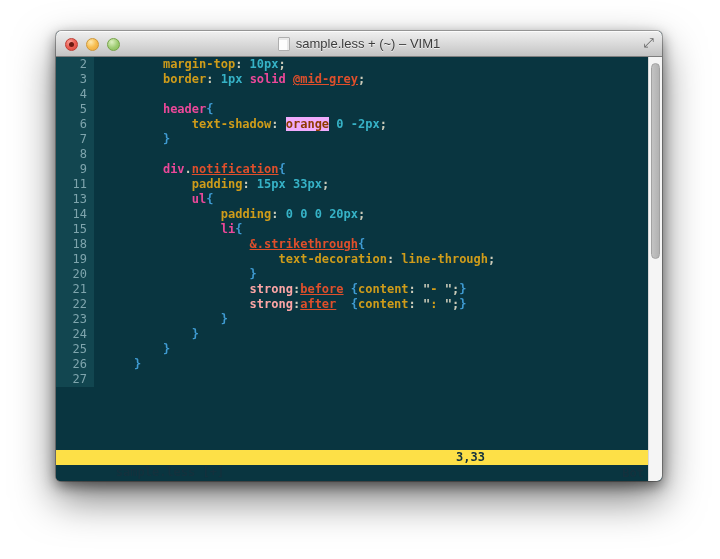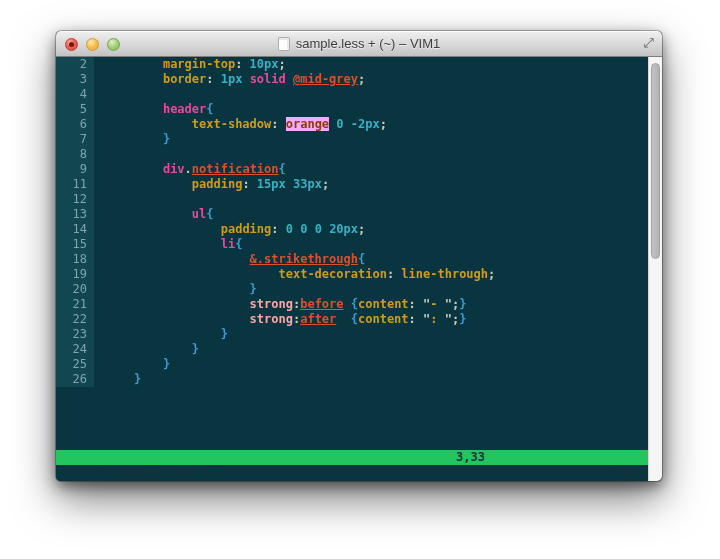"12" div.row { html: <div><span>12</span><span></span></div> -> none }
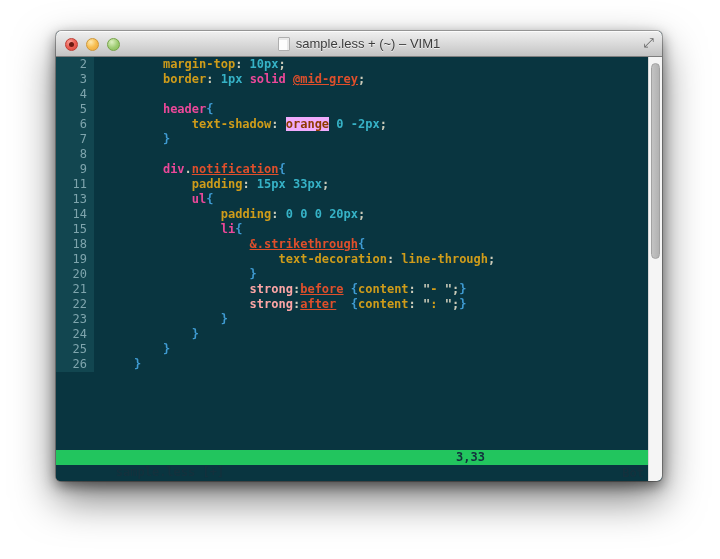"27" div.row { html: none -> <div><span>27</span><span></span></div> }
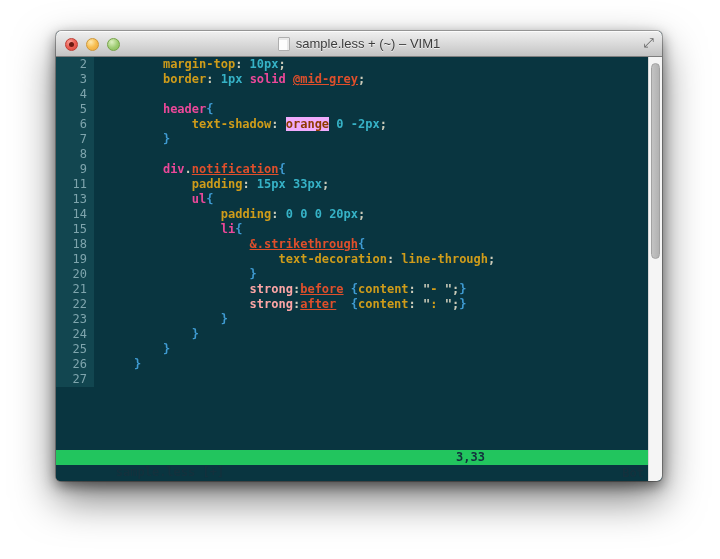"3,33" .statusbar { background: #22c55e -> #fde047 }
